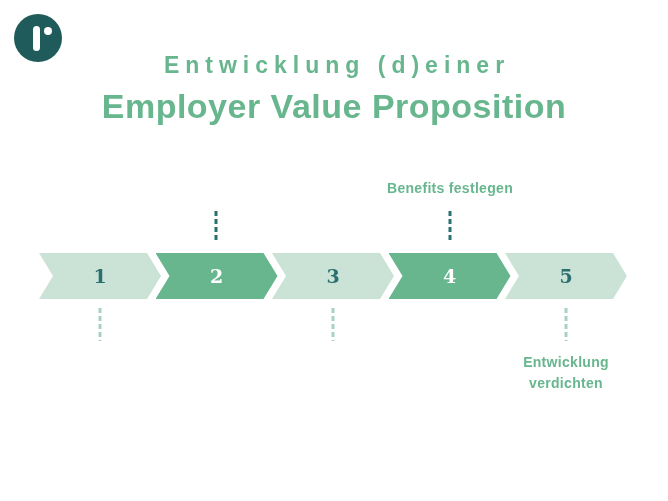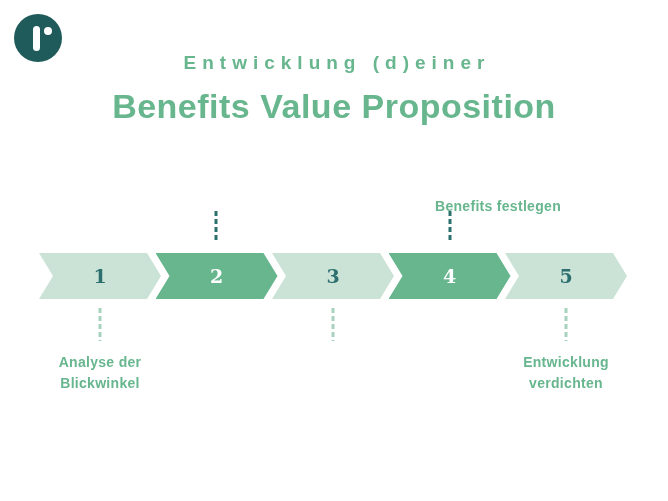"Entwicklung (d)einer" .subtitle { font-size: 19px -> 23px }
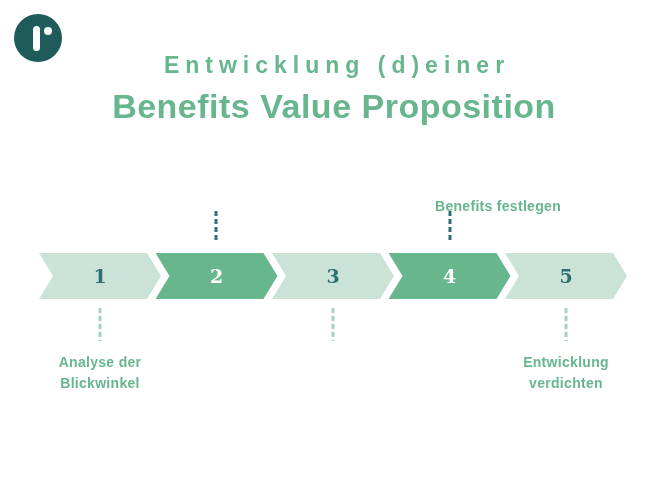"Benefits Value Proposition" div.title { text: Benefits -> Employer }
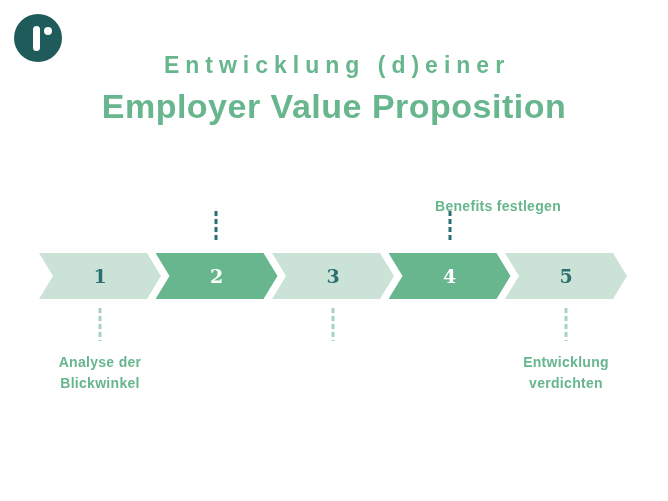"Benefits festlegen" div.step-label { margin-left: 48px -> none; top: 196px -> 178px }
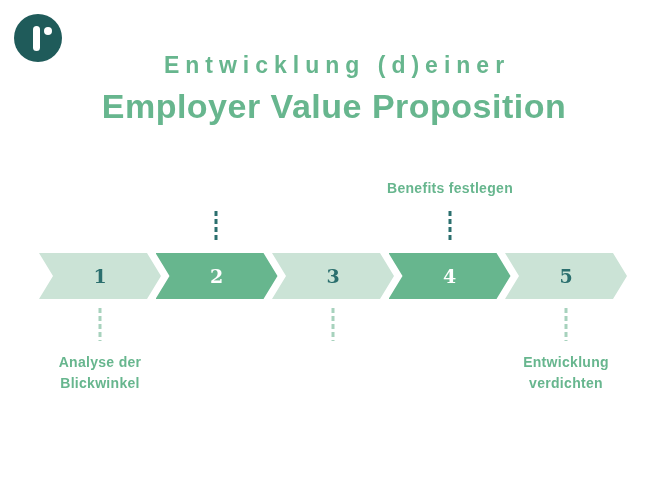"Analyse der" div.step-label { html: <div>Analyse der Blickwinkel</div> -> none }
